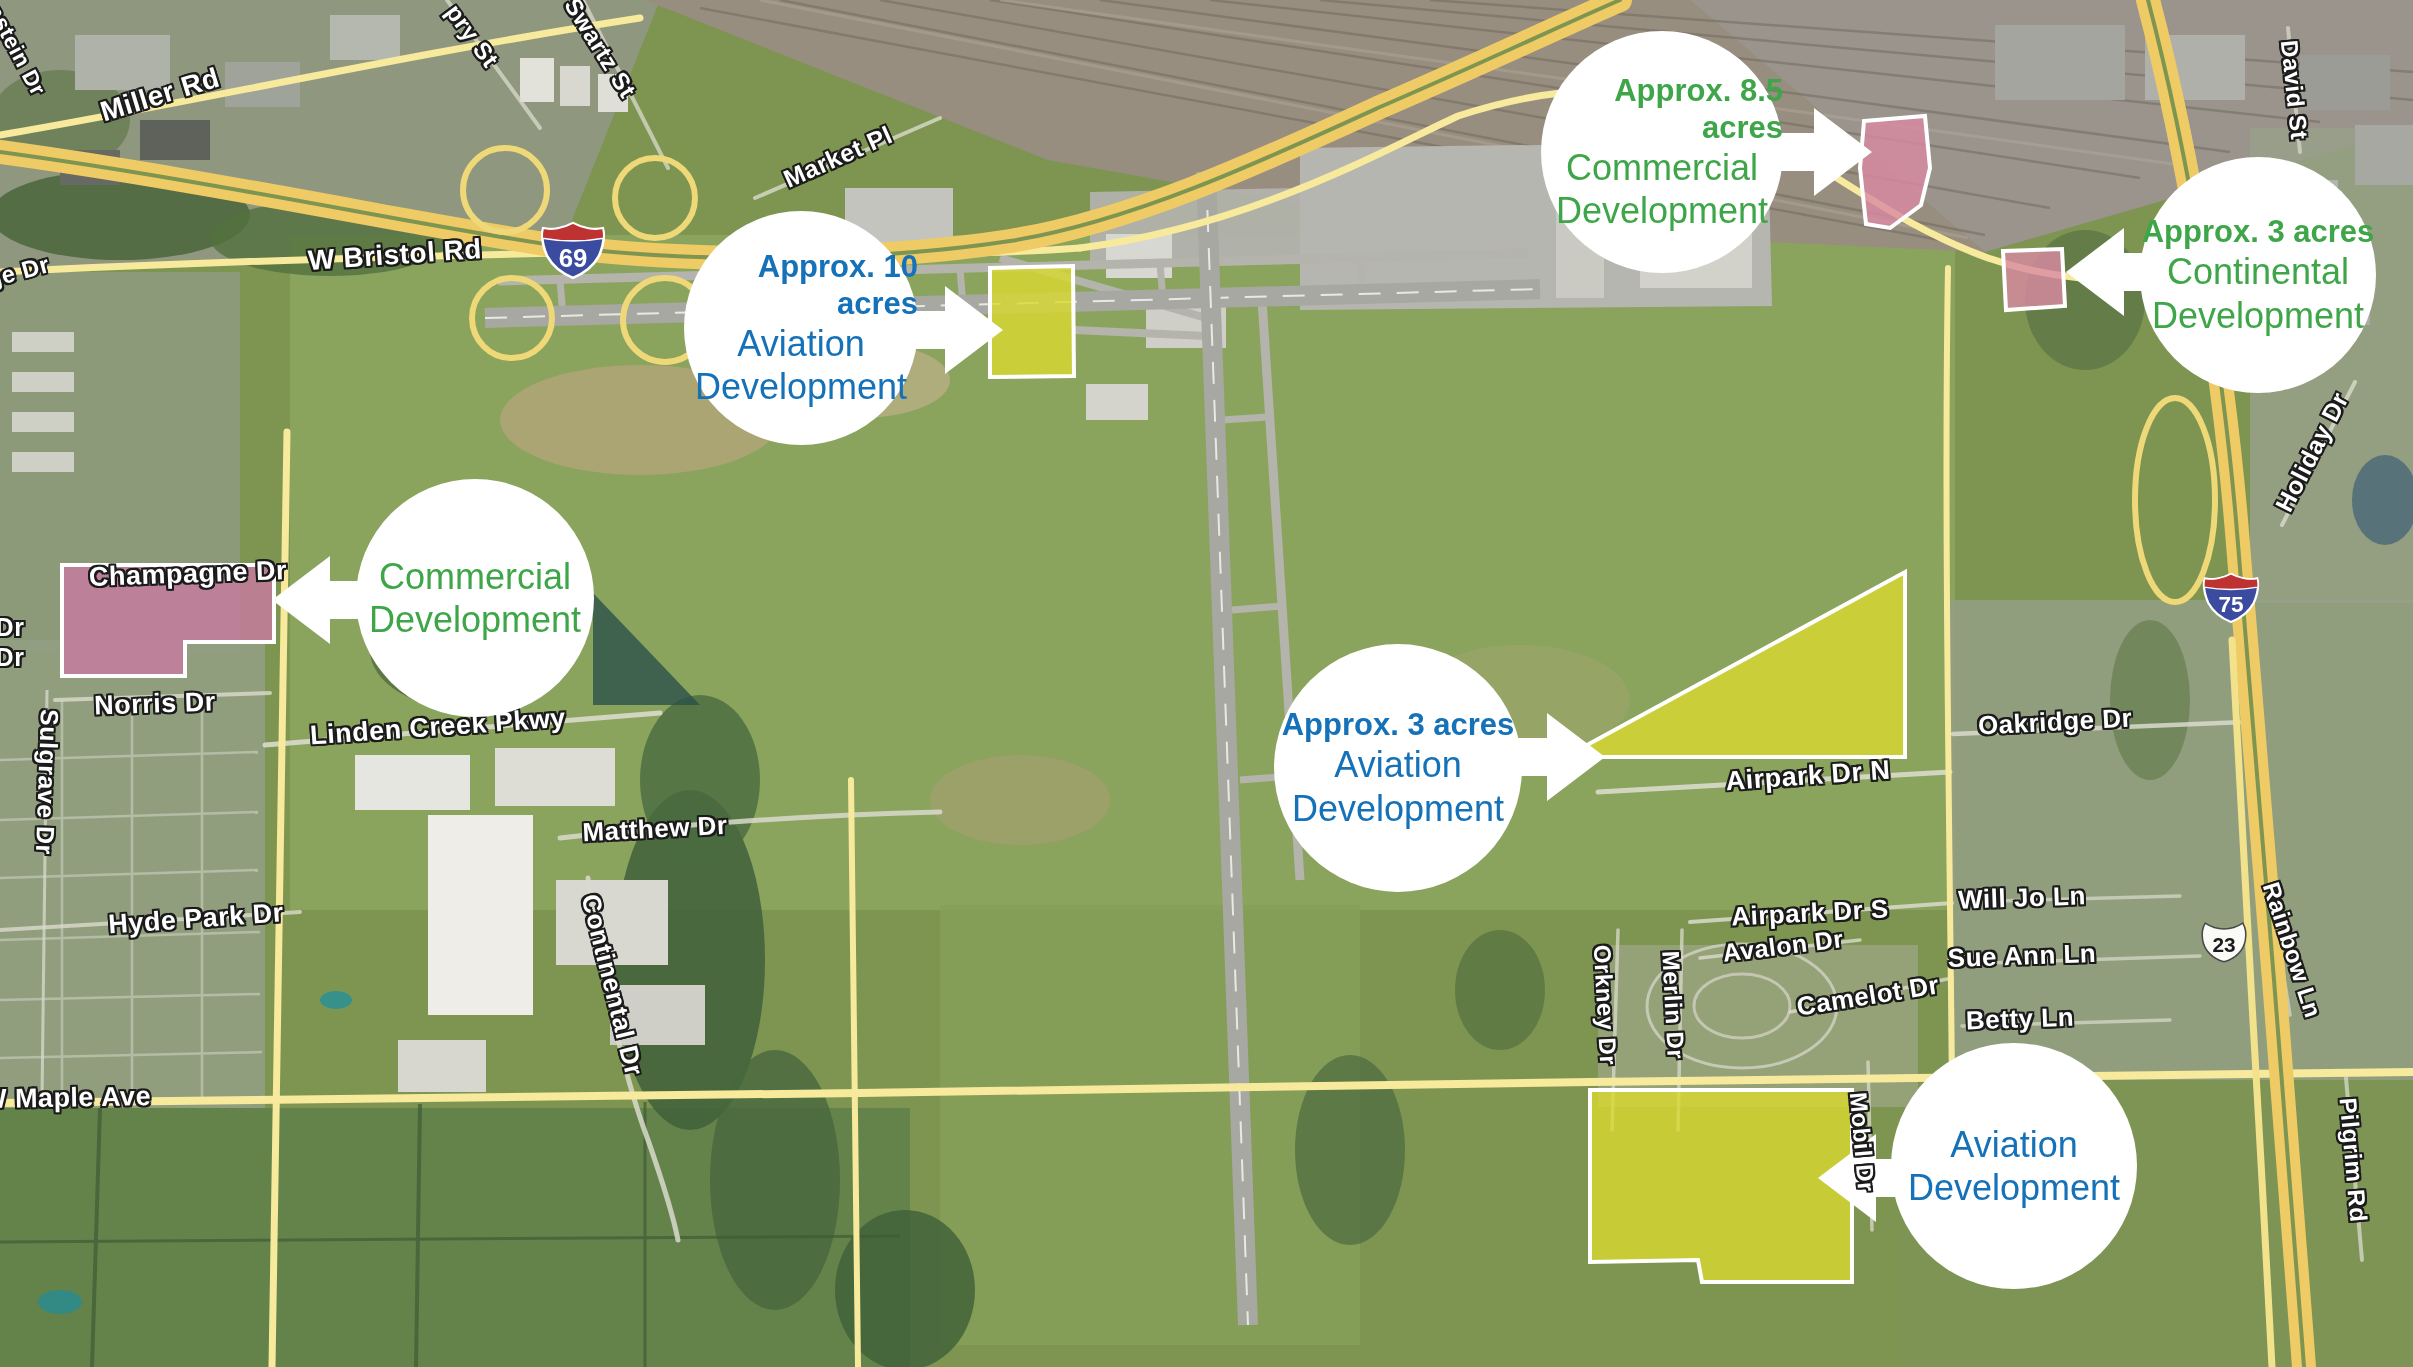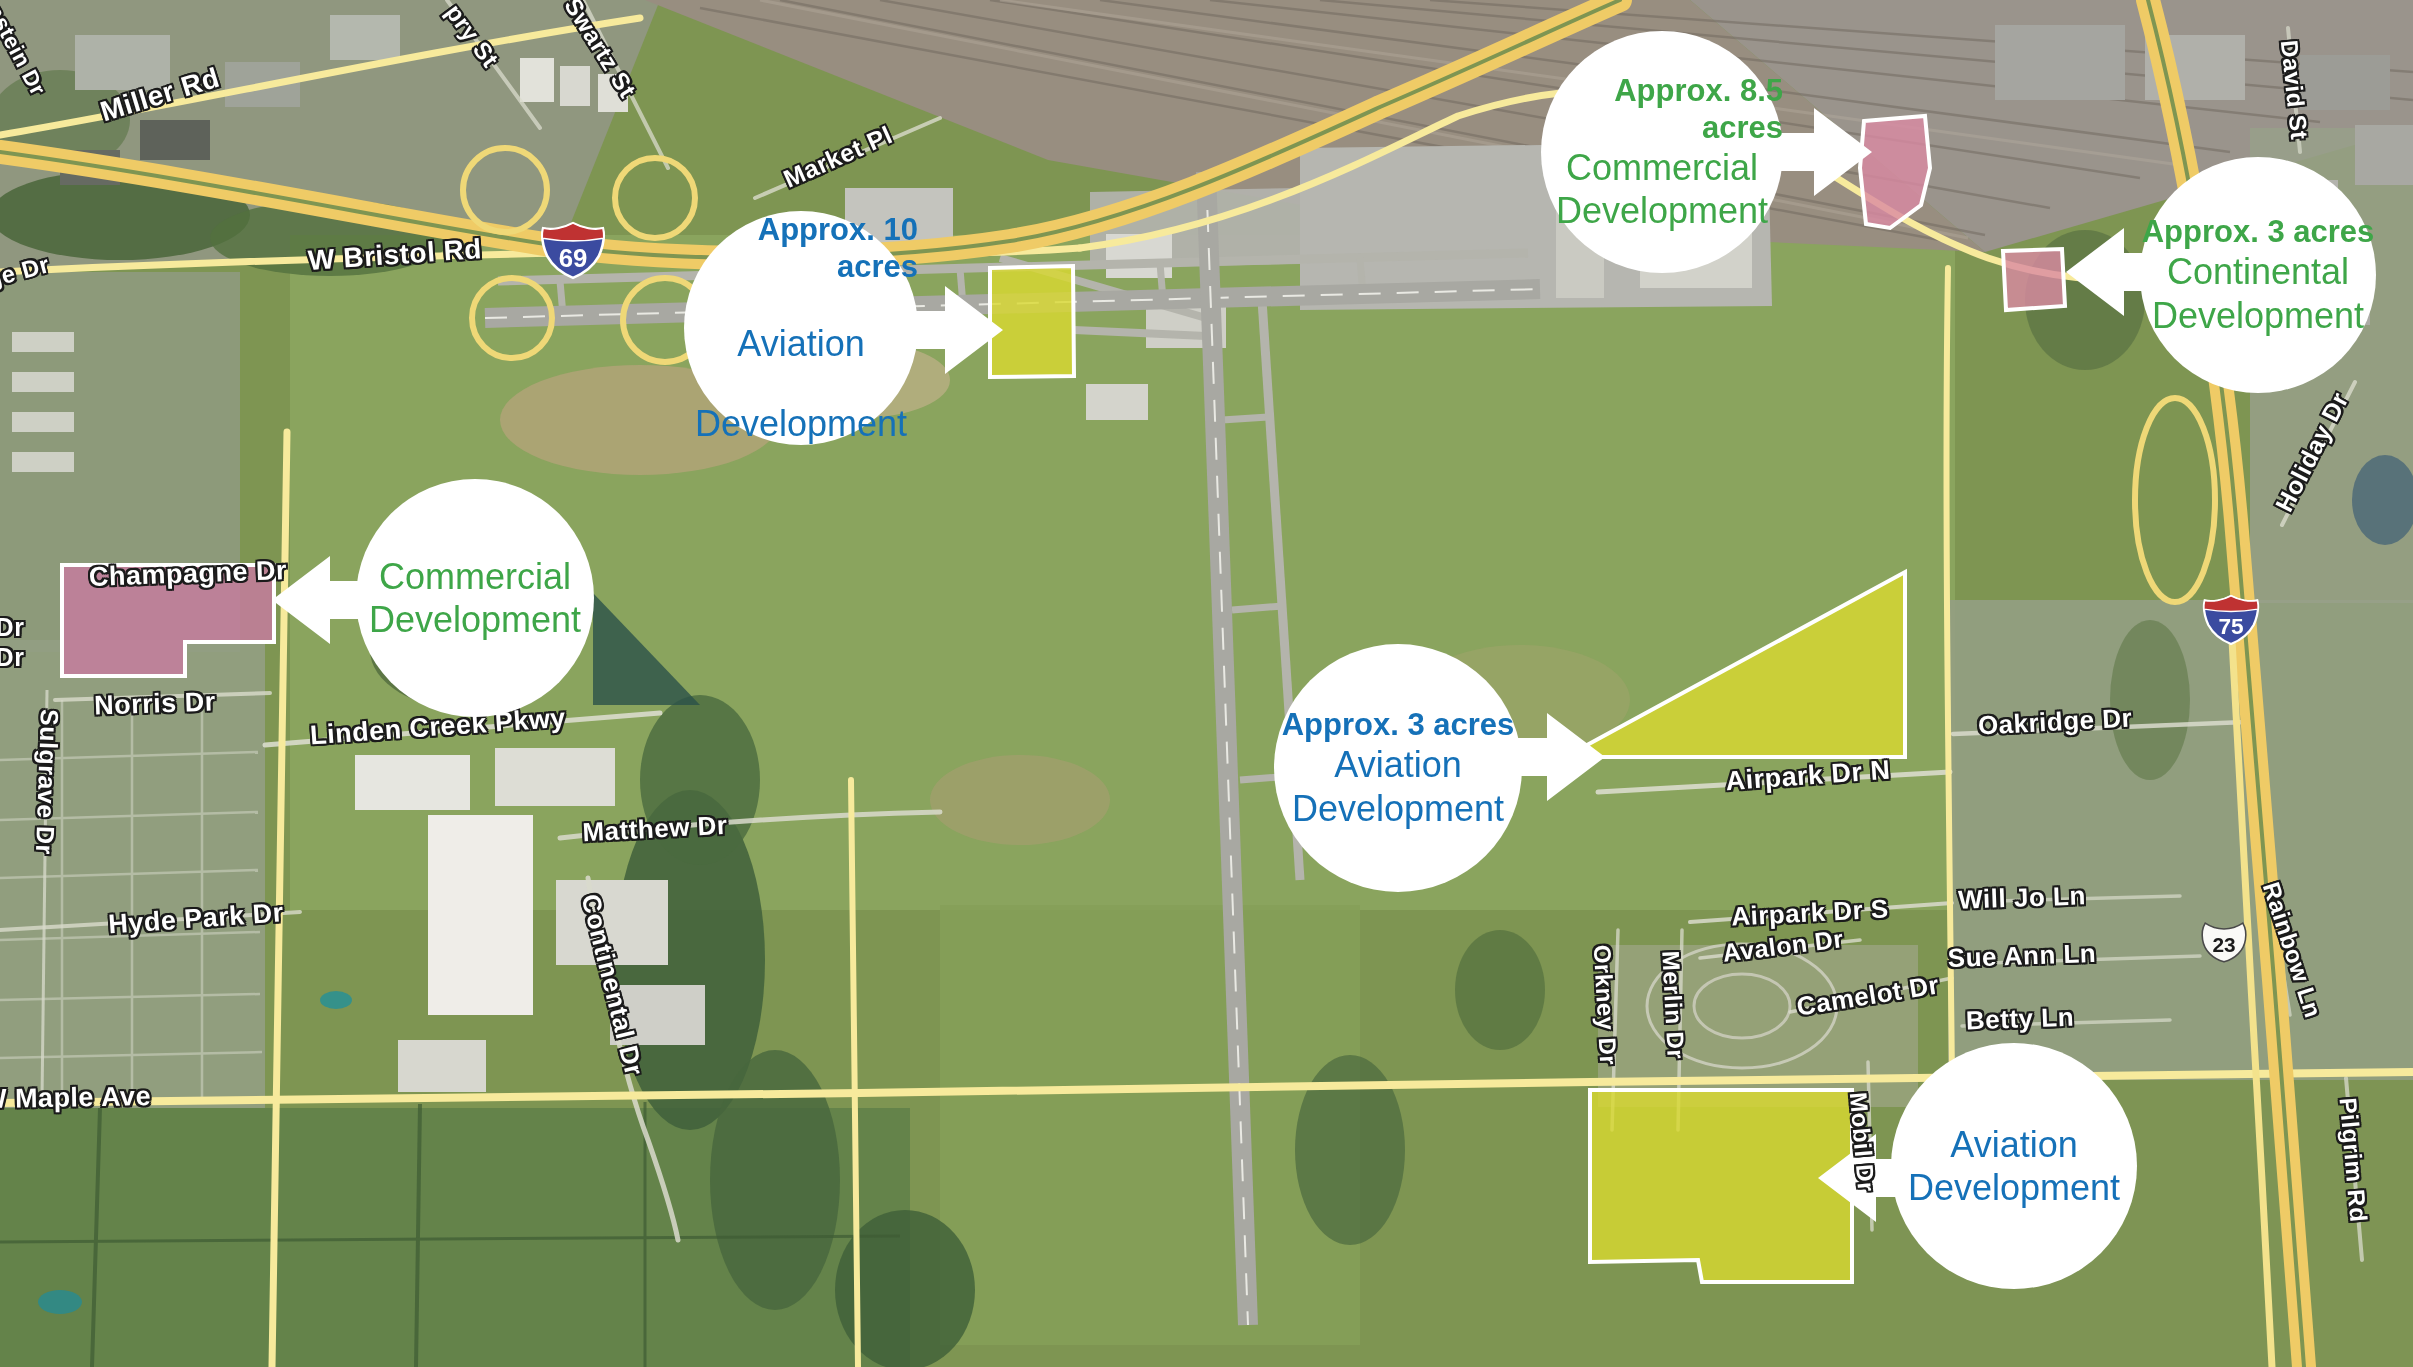"Approx. 10 acres" div.callout { gap: 37px -> none }
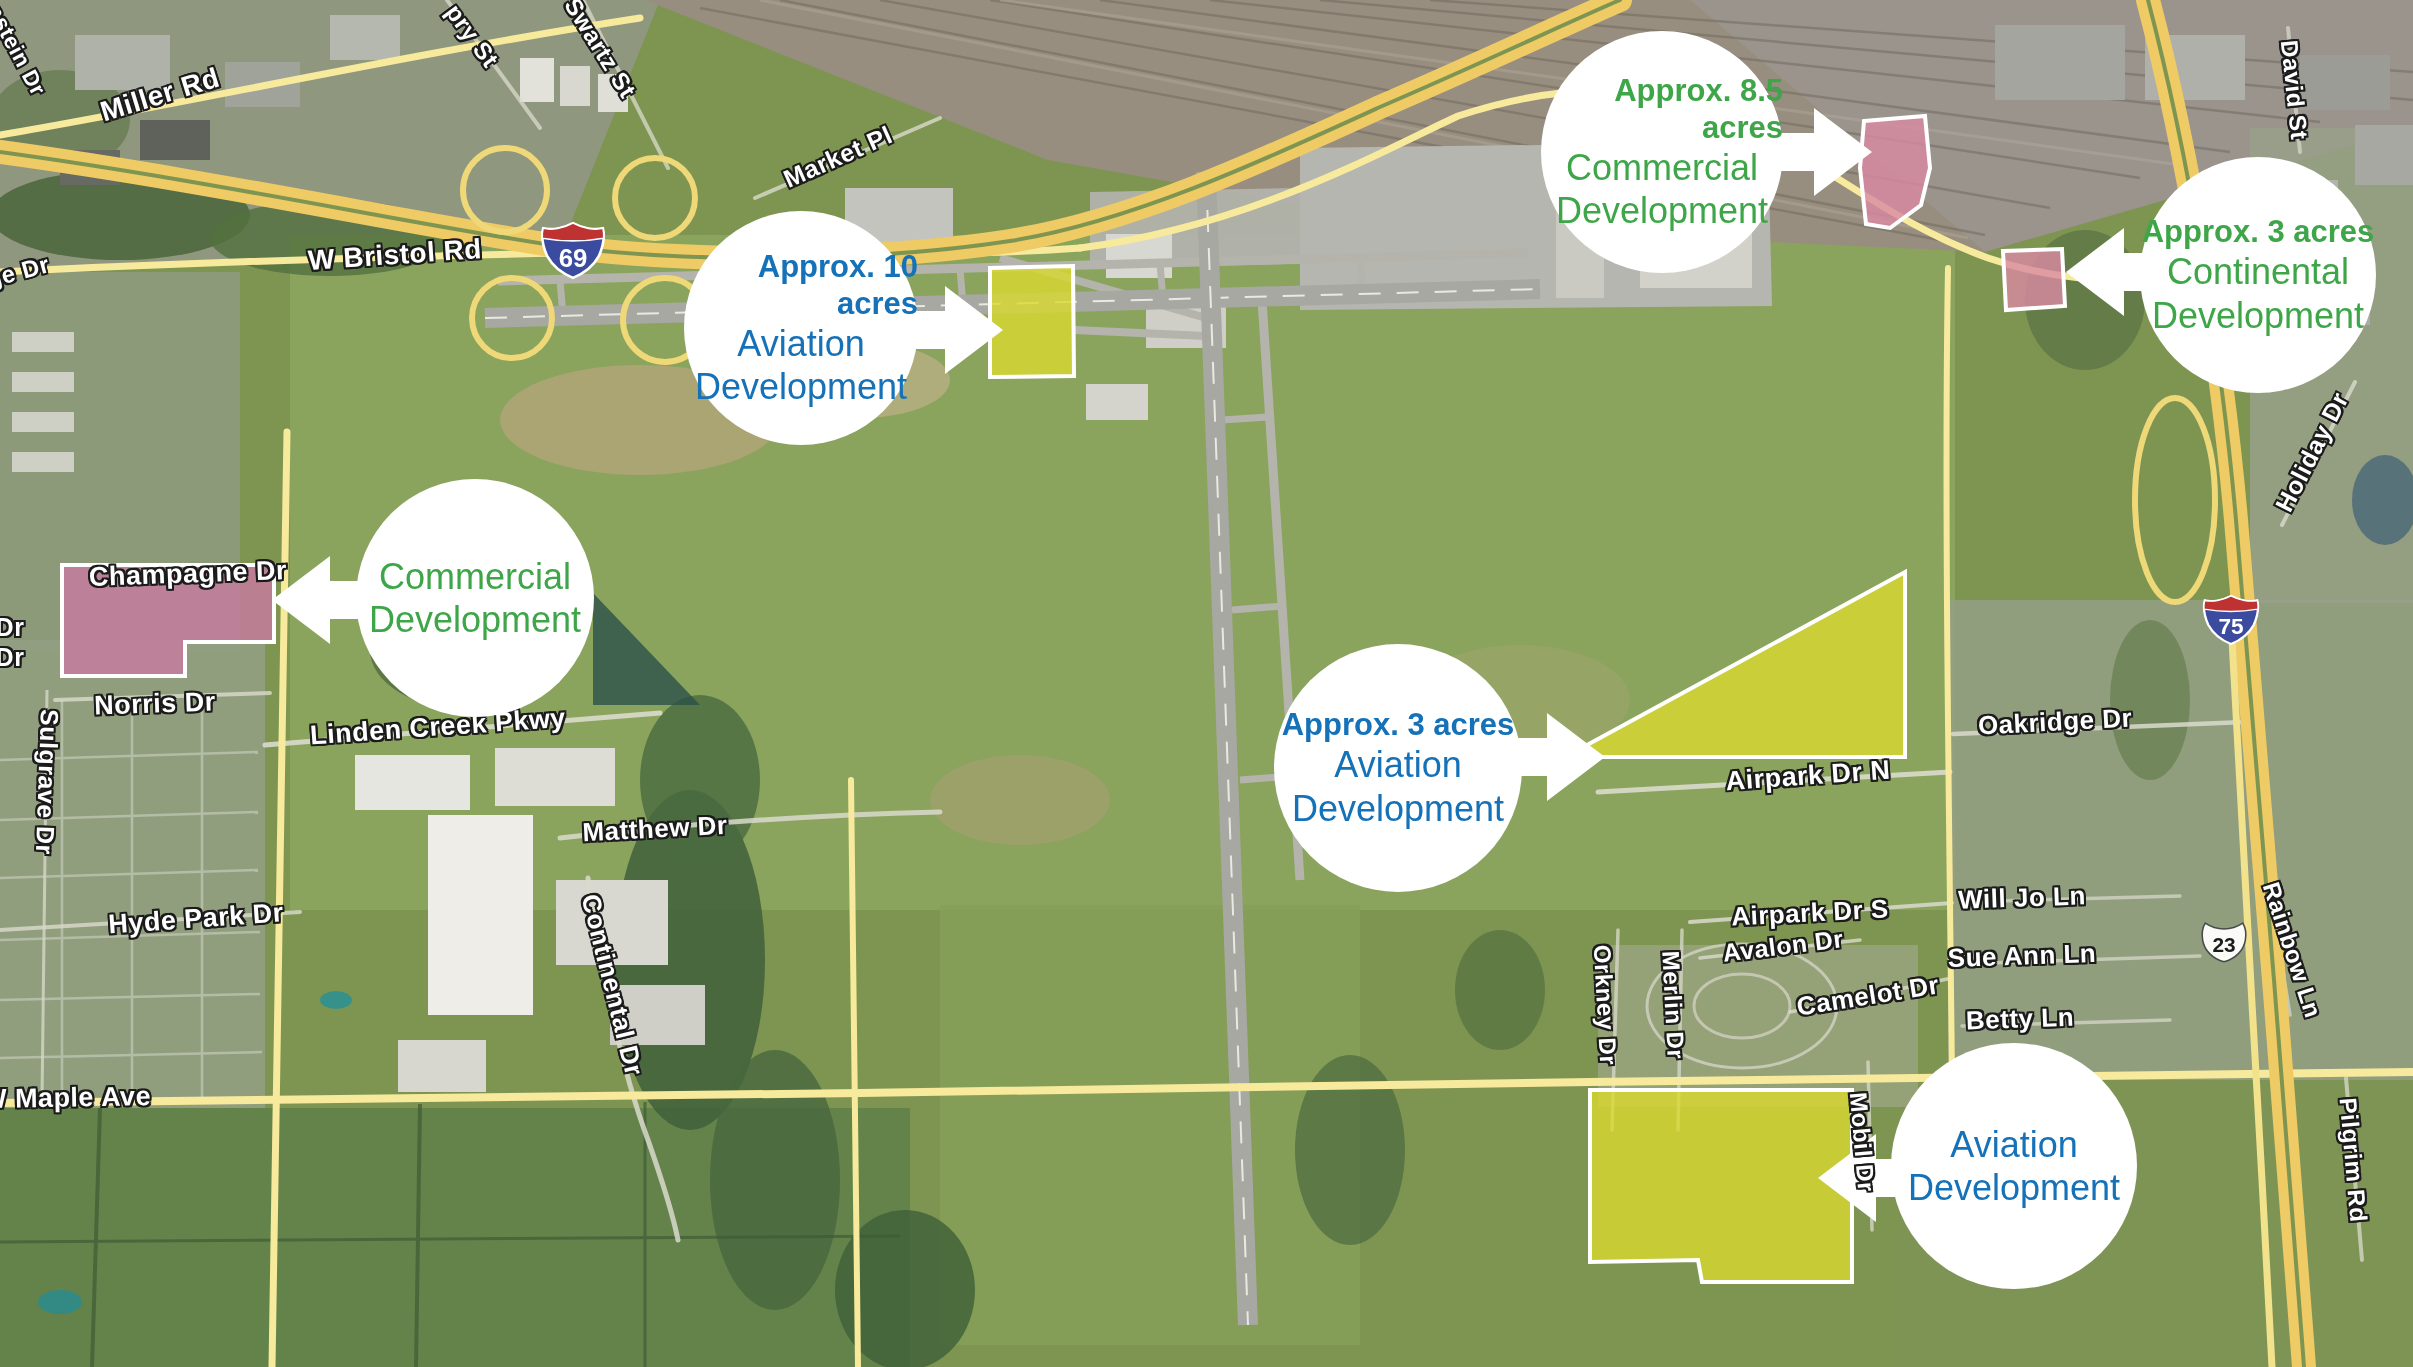"75" div.shield { top: 593px -> 571px }
